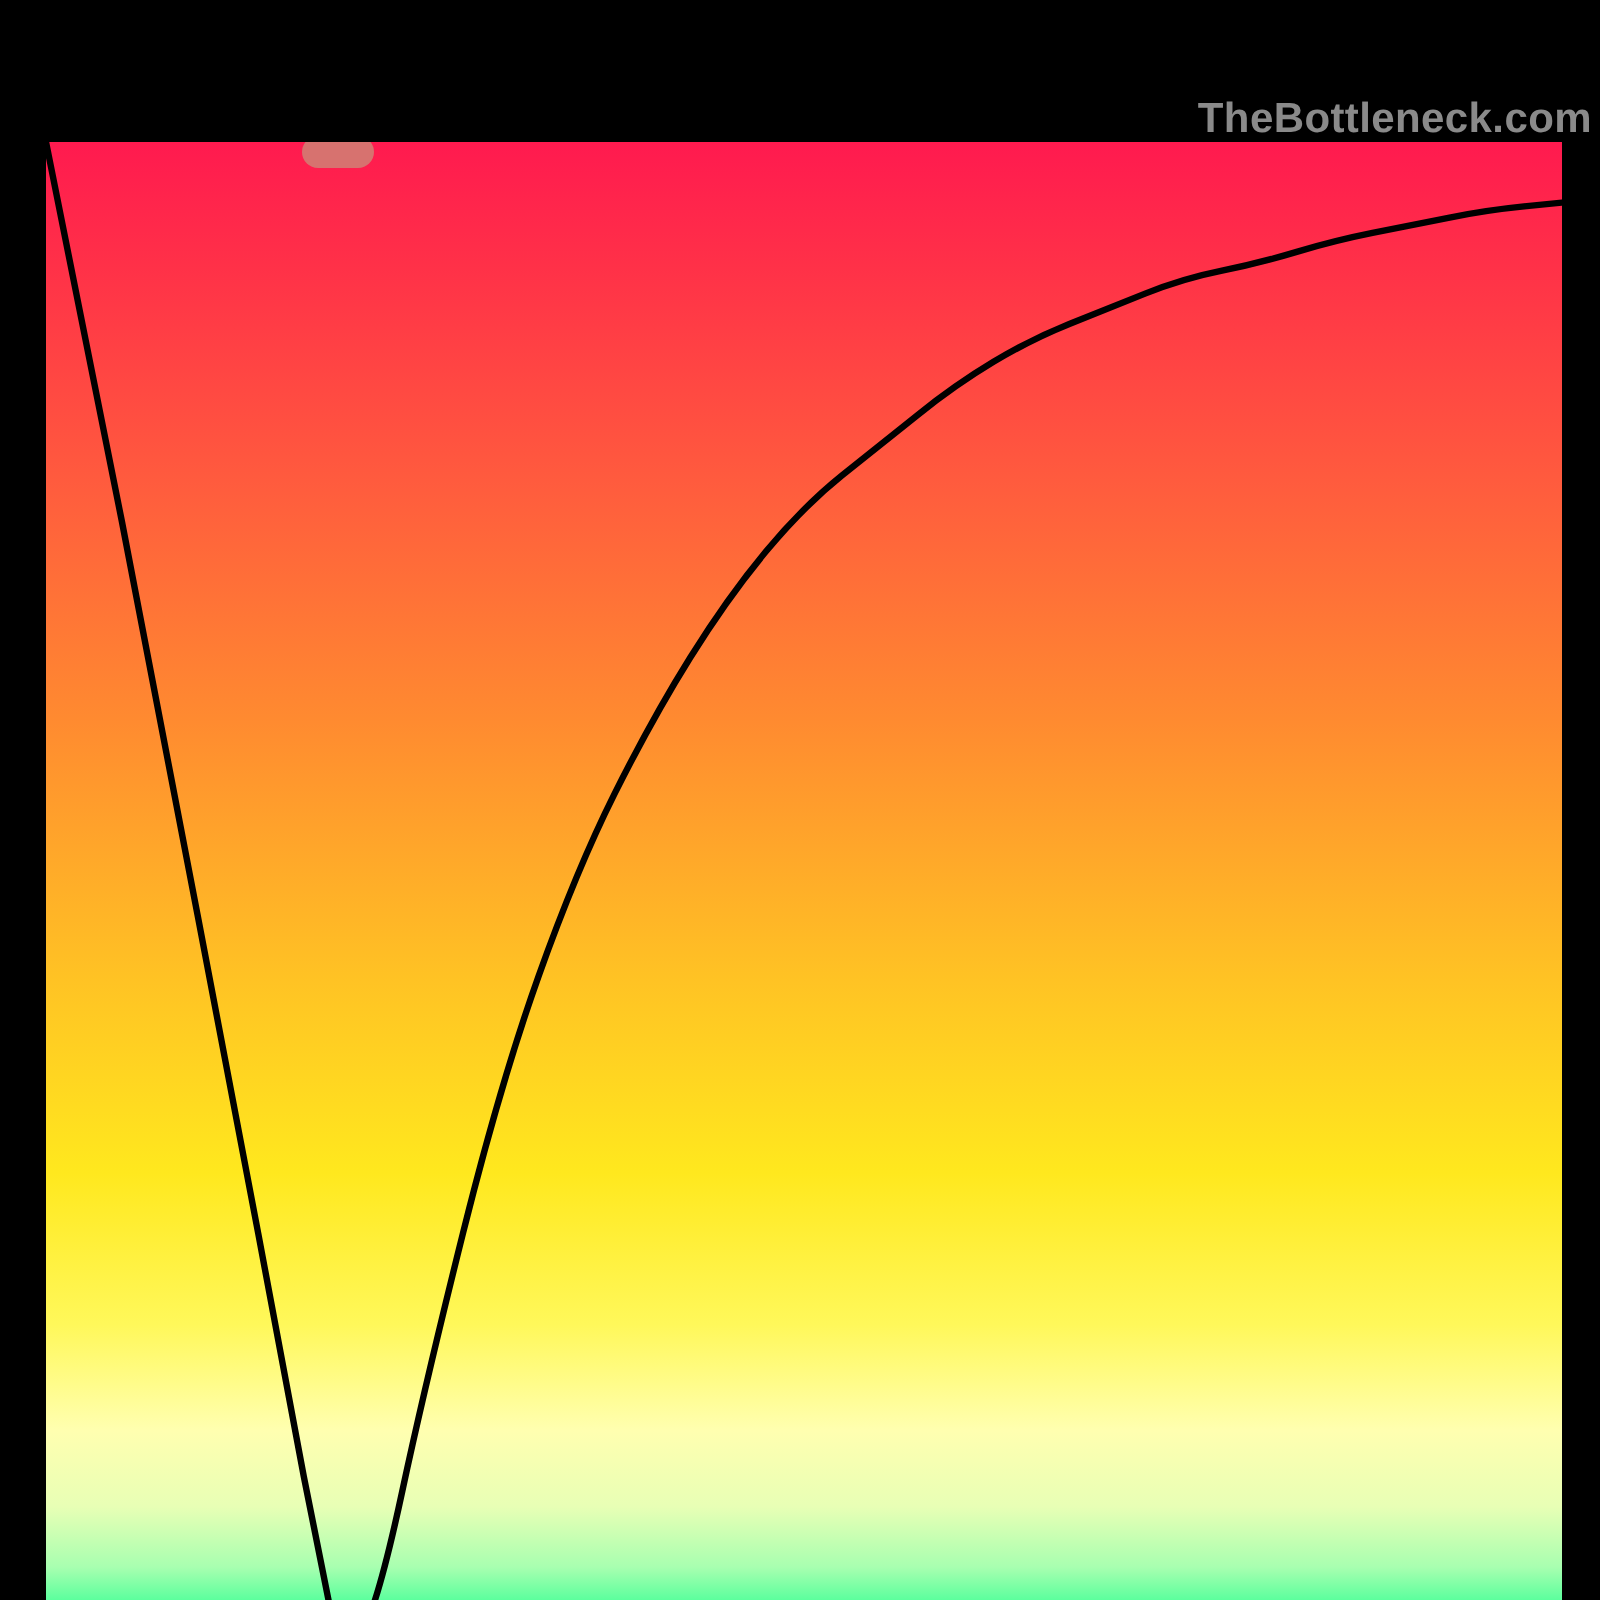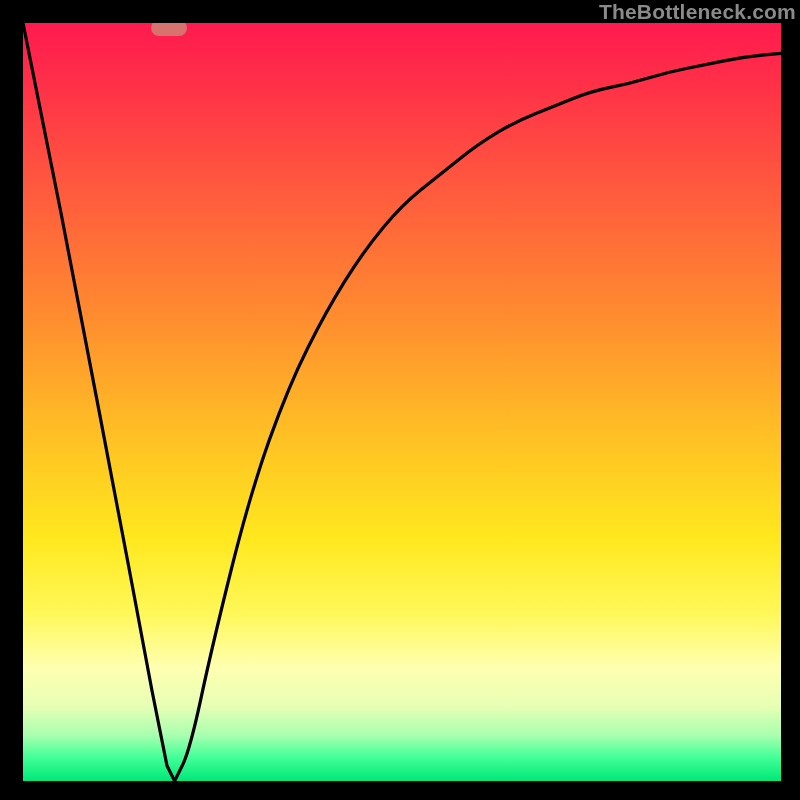"TheBottleneck.com" .outer { margin-top: none -> 48px }
